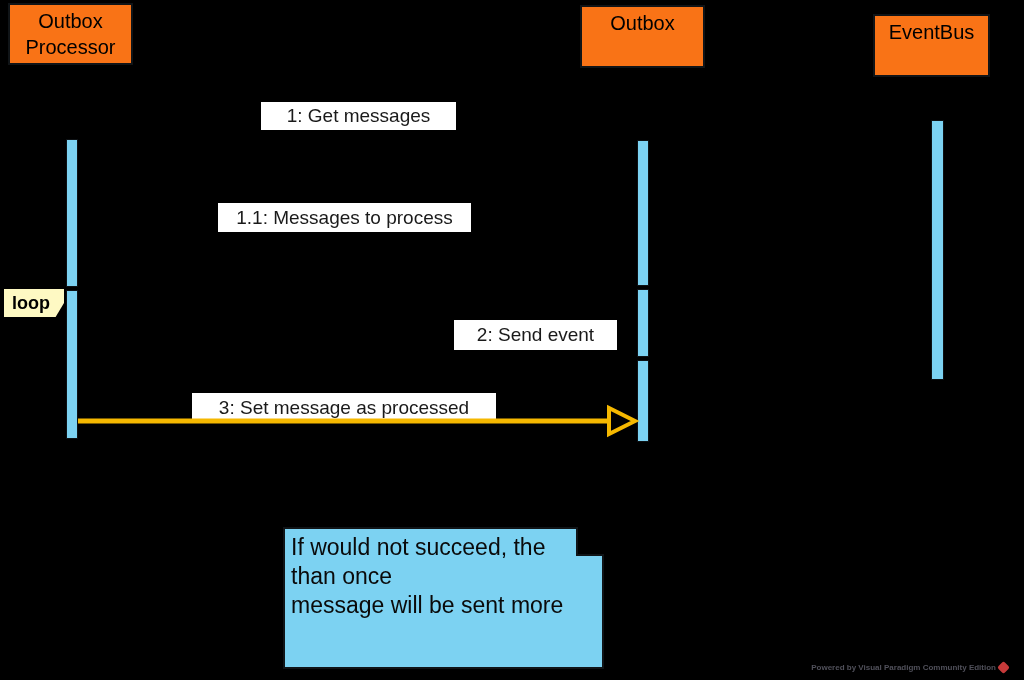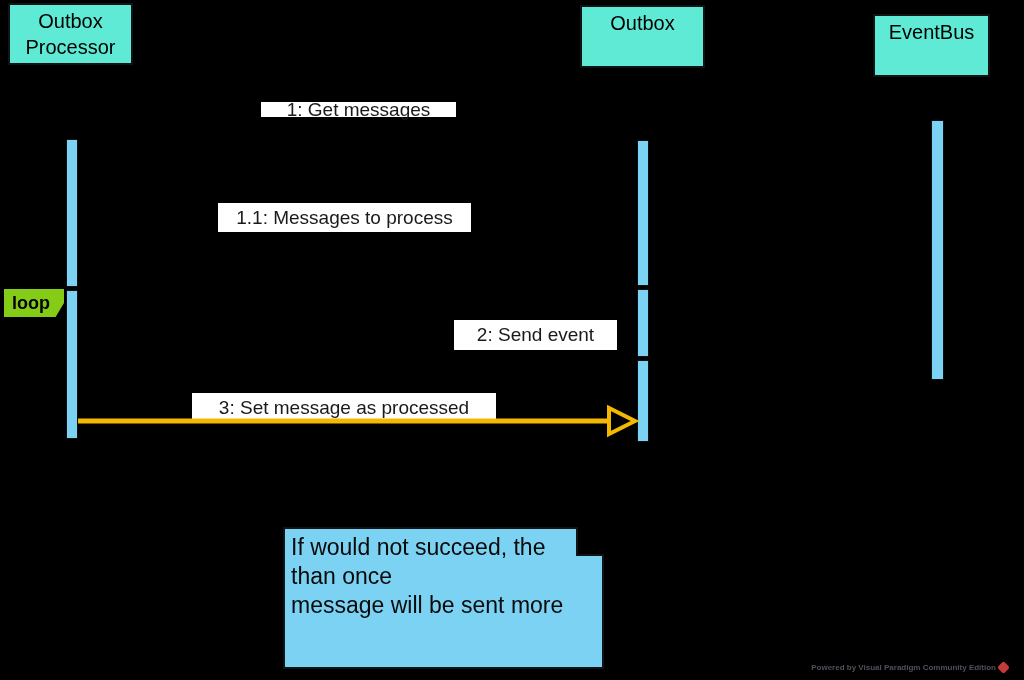"Outbox" .actor-box { background: #5eead4 -> #f97316 }
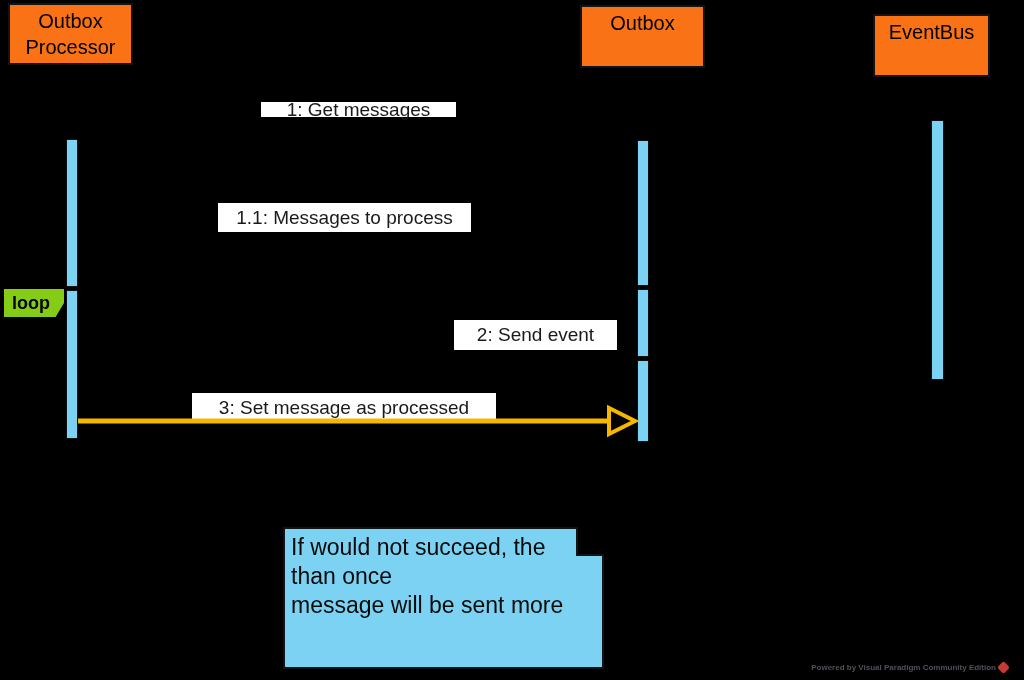"1: Get messages" div.msg-label { height: 15px -> 28px }
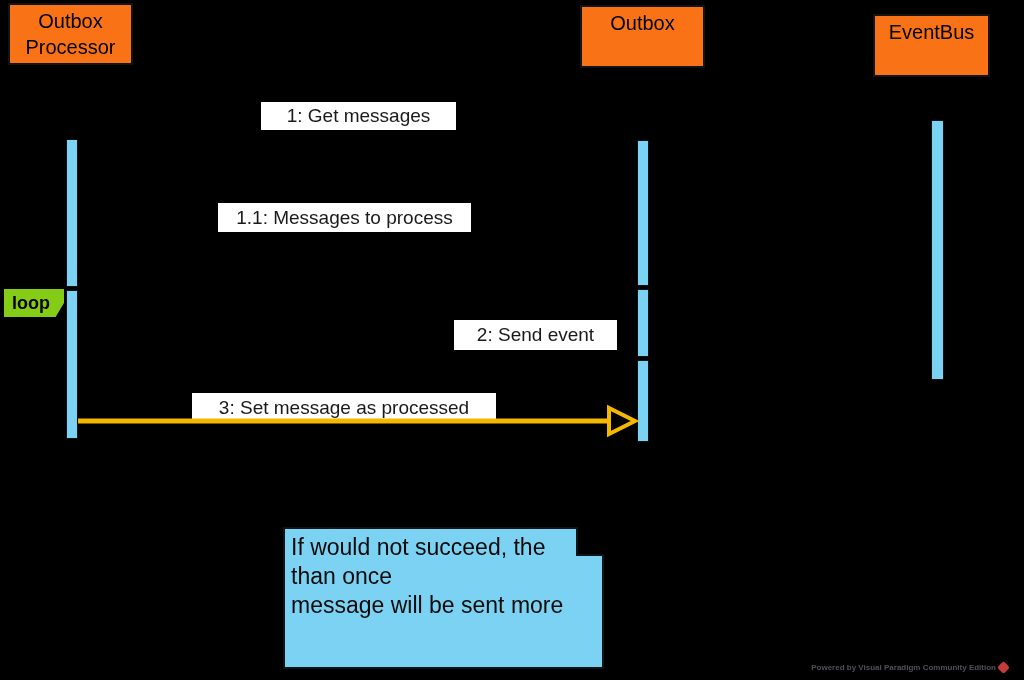"loop" .loop-pentagon { background: #84cc16 -> #fef9c3 }
